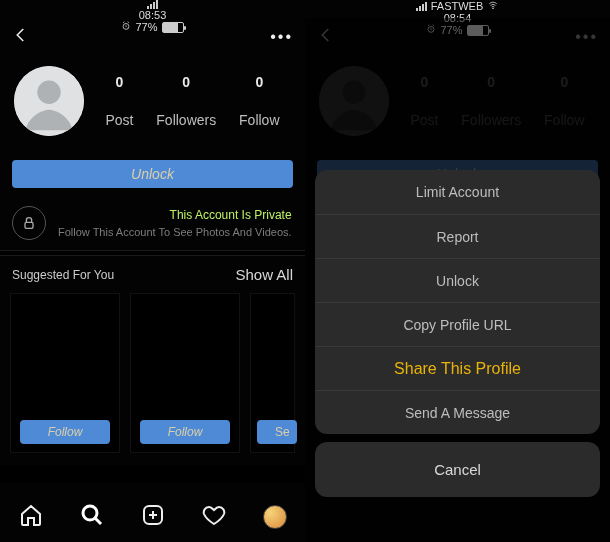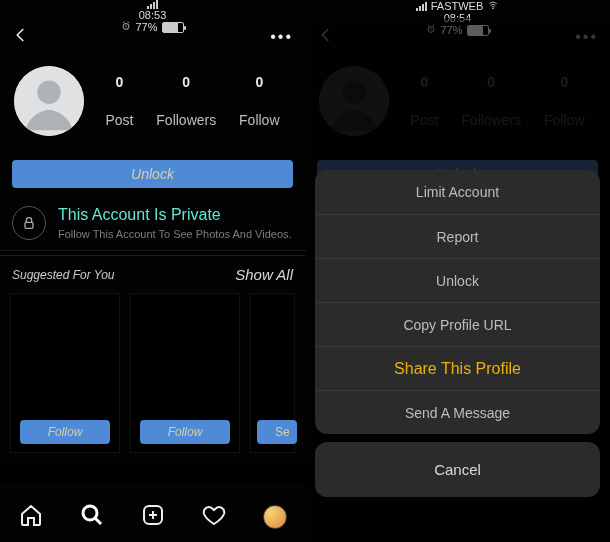"This Account Is Private" .lock-txt .t1 { color: #5eead4 -> #bef264; font-size: 16px -> 12px; text-align: none -> right }
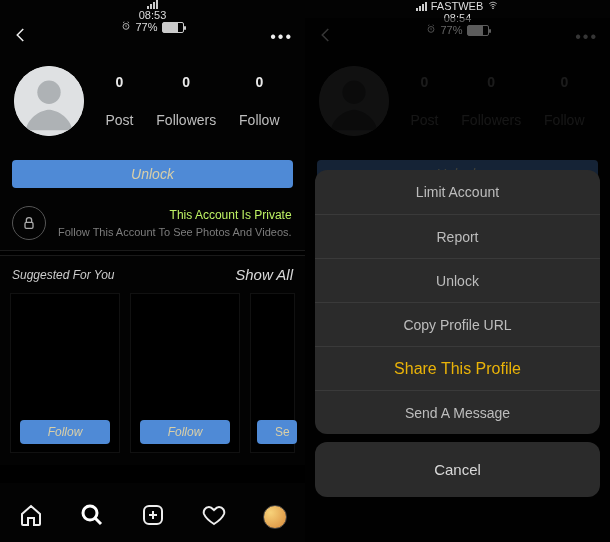"Suggested For You" .sugg-head { font-style: italic -> none }
